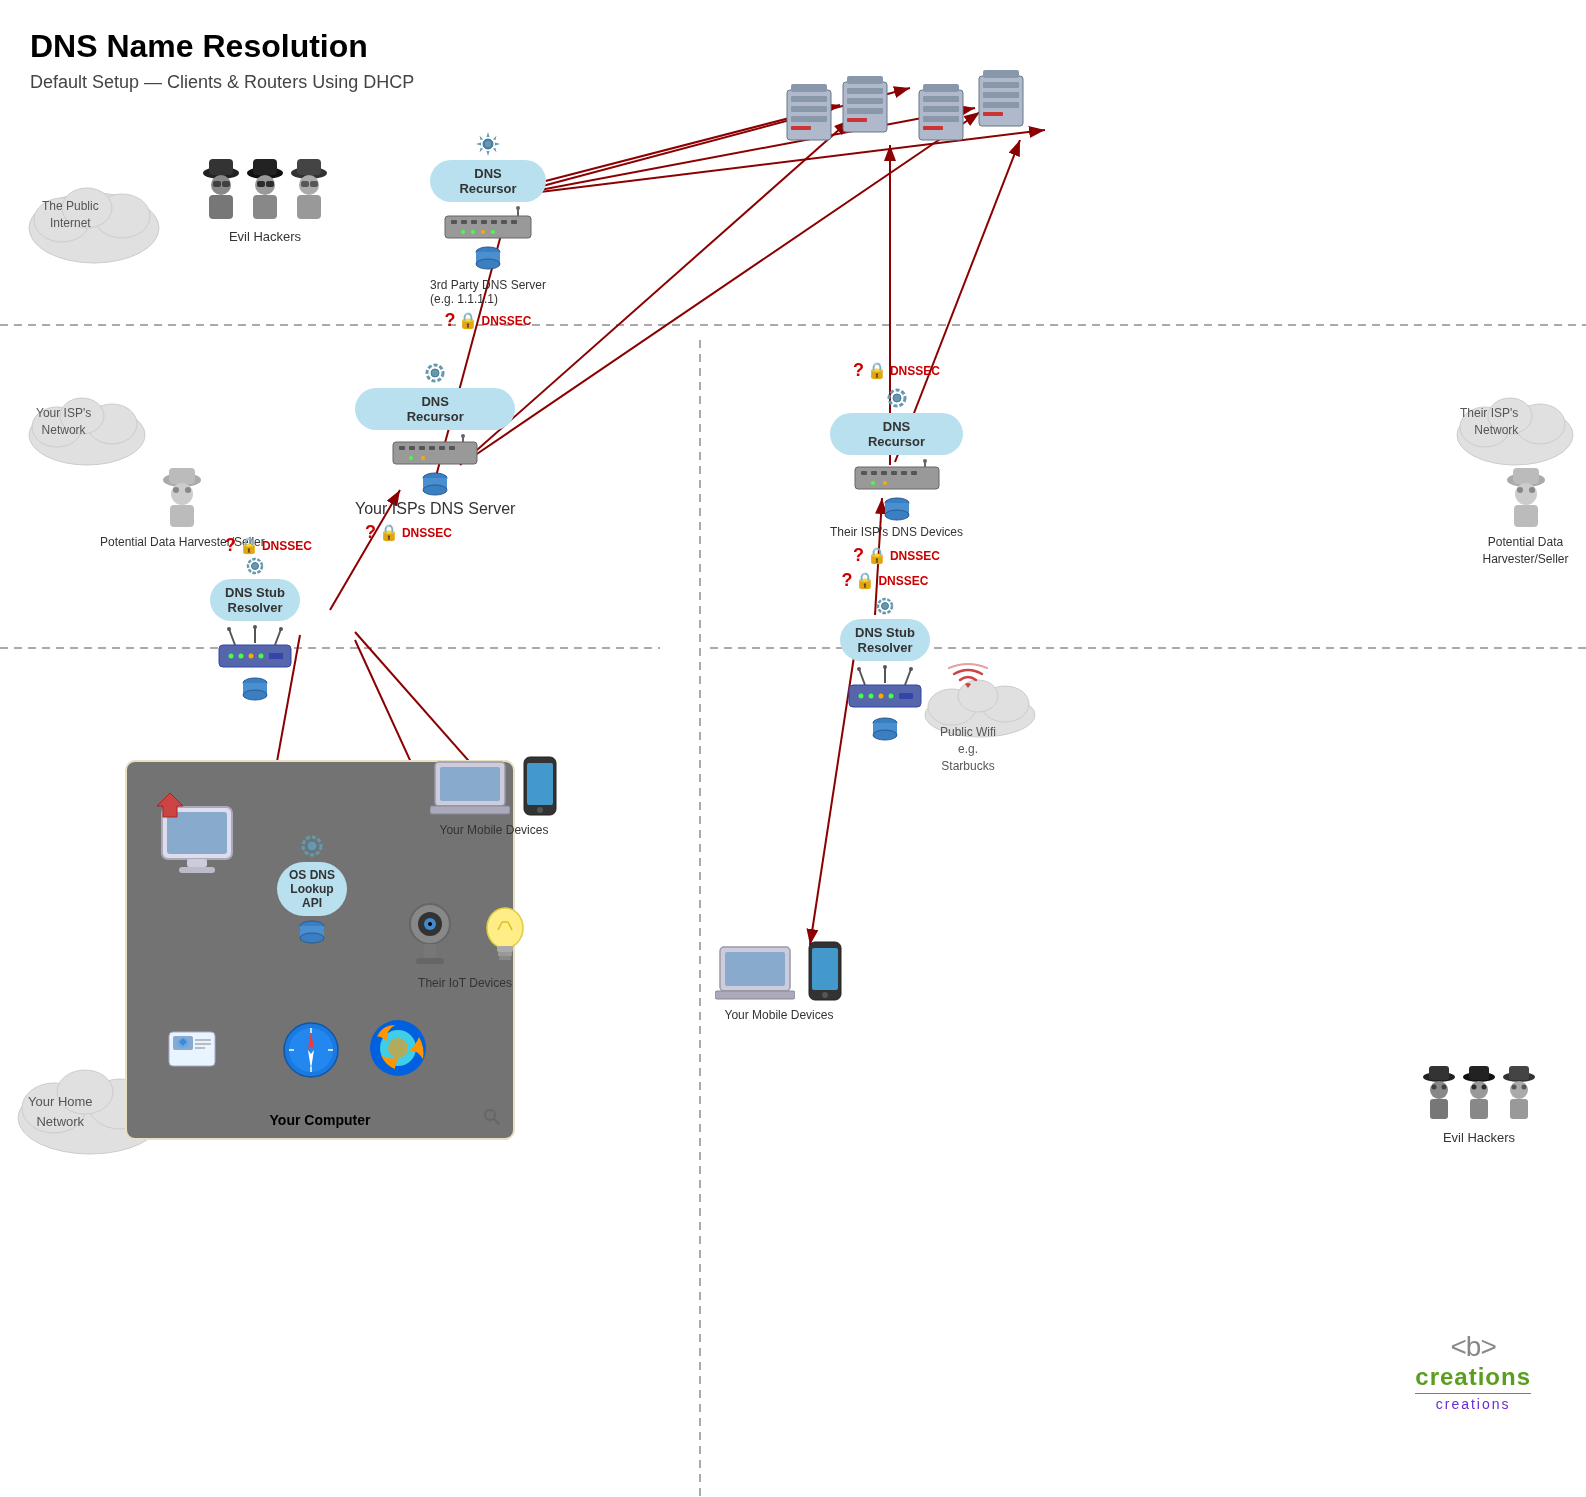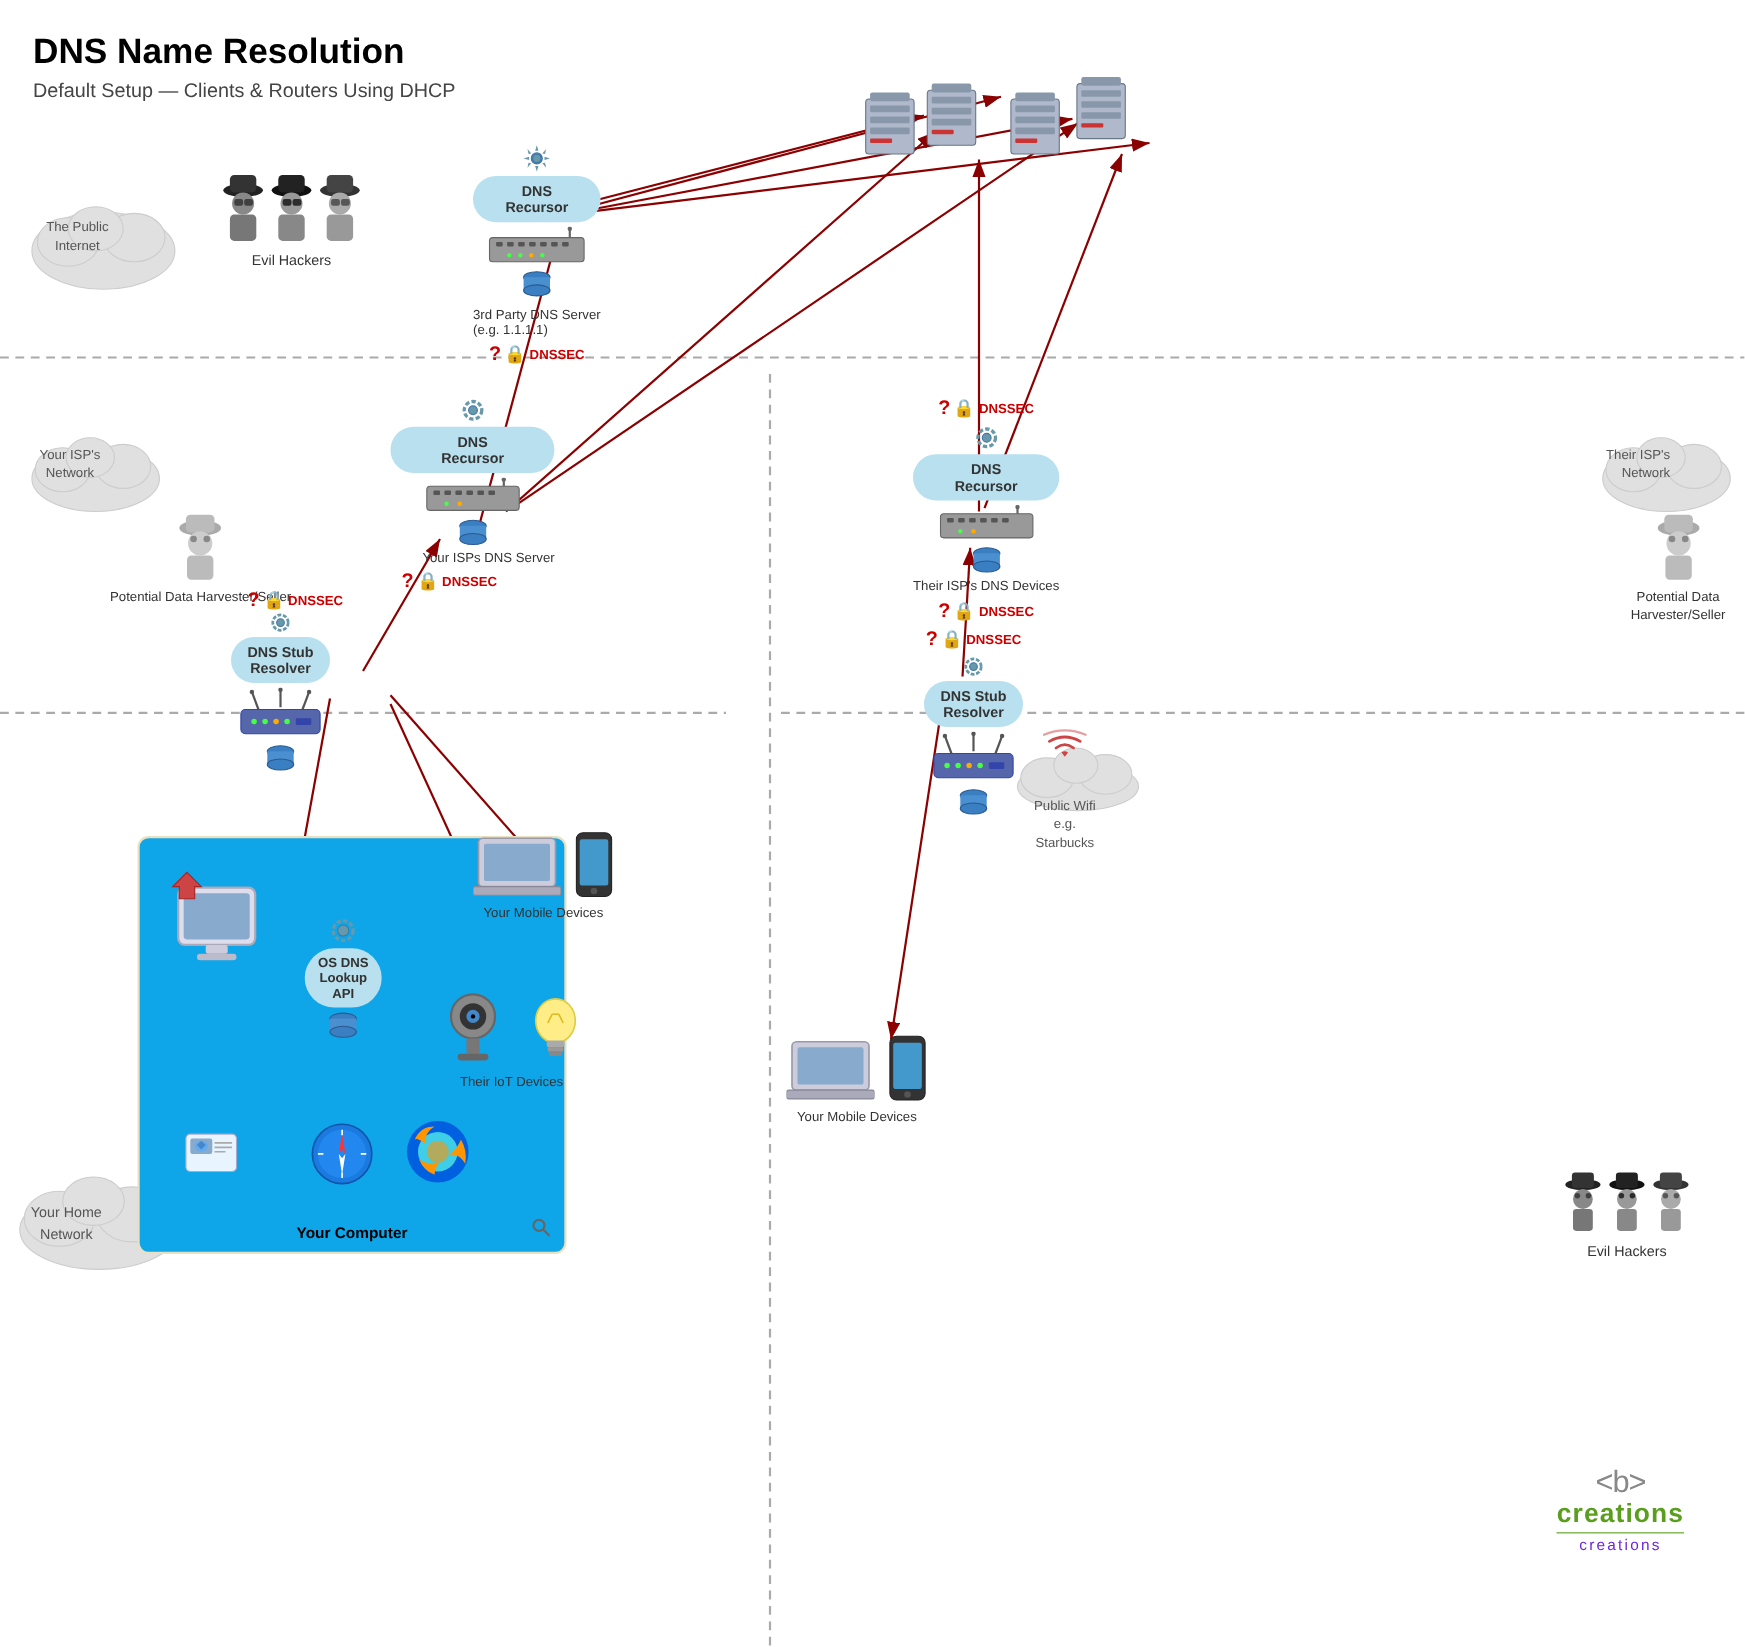"Your ISPs DNS Server" div { font-size: 12px -> 16px; margin-left: 29px -> none }
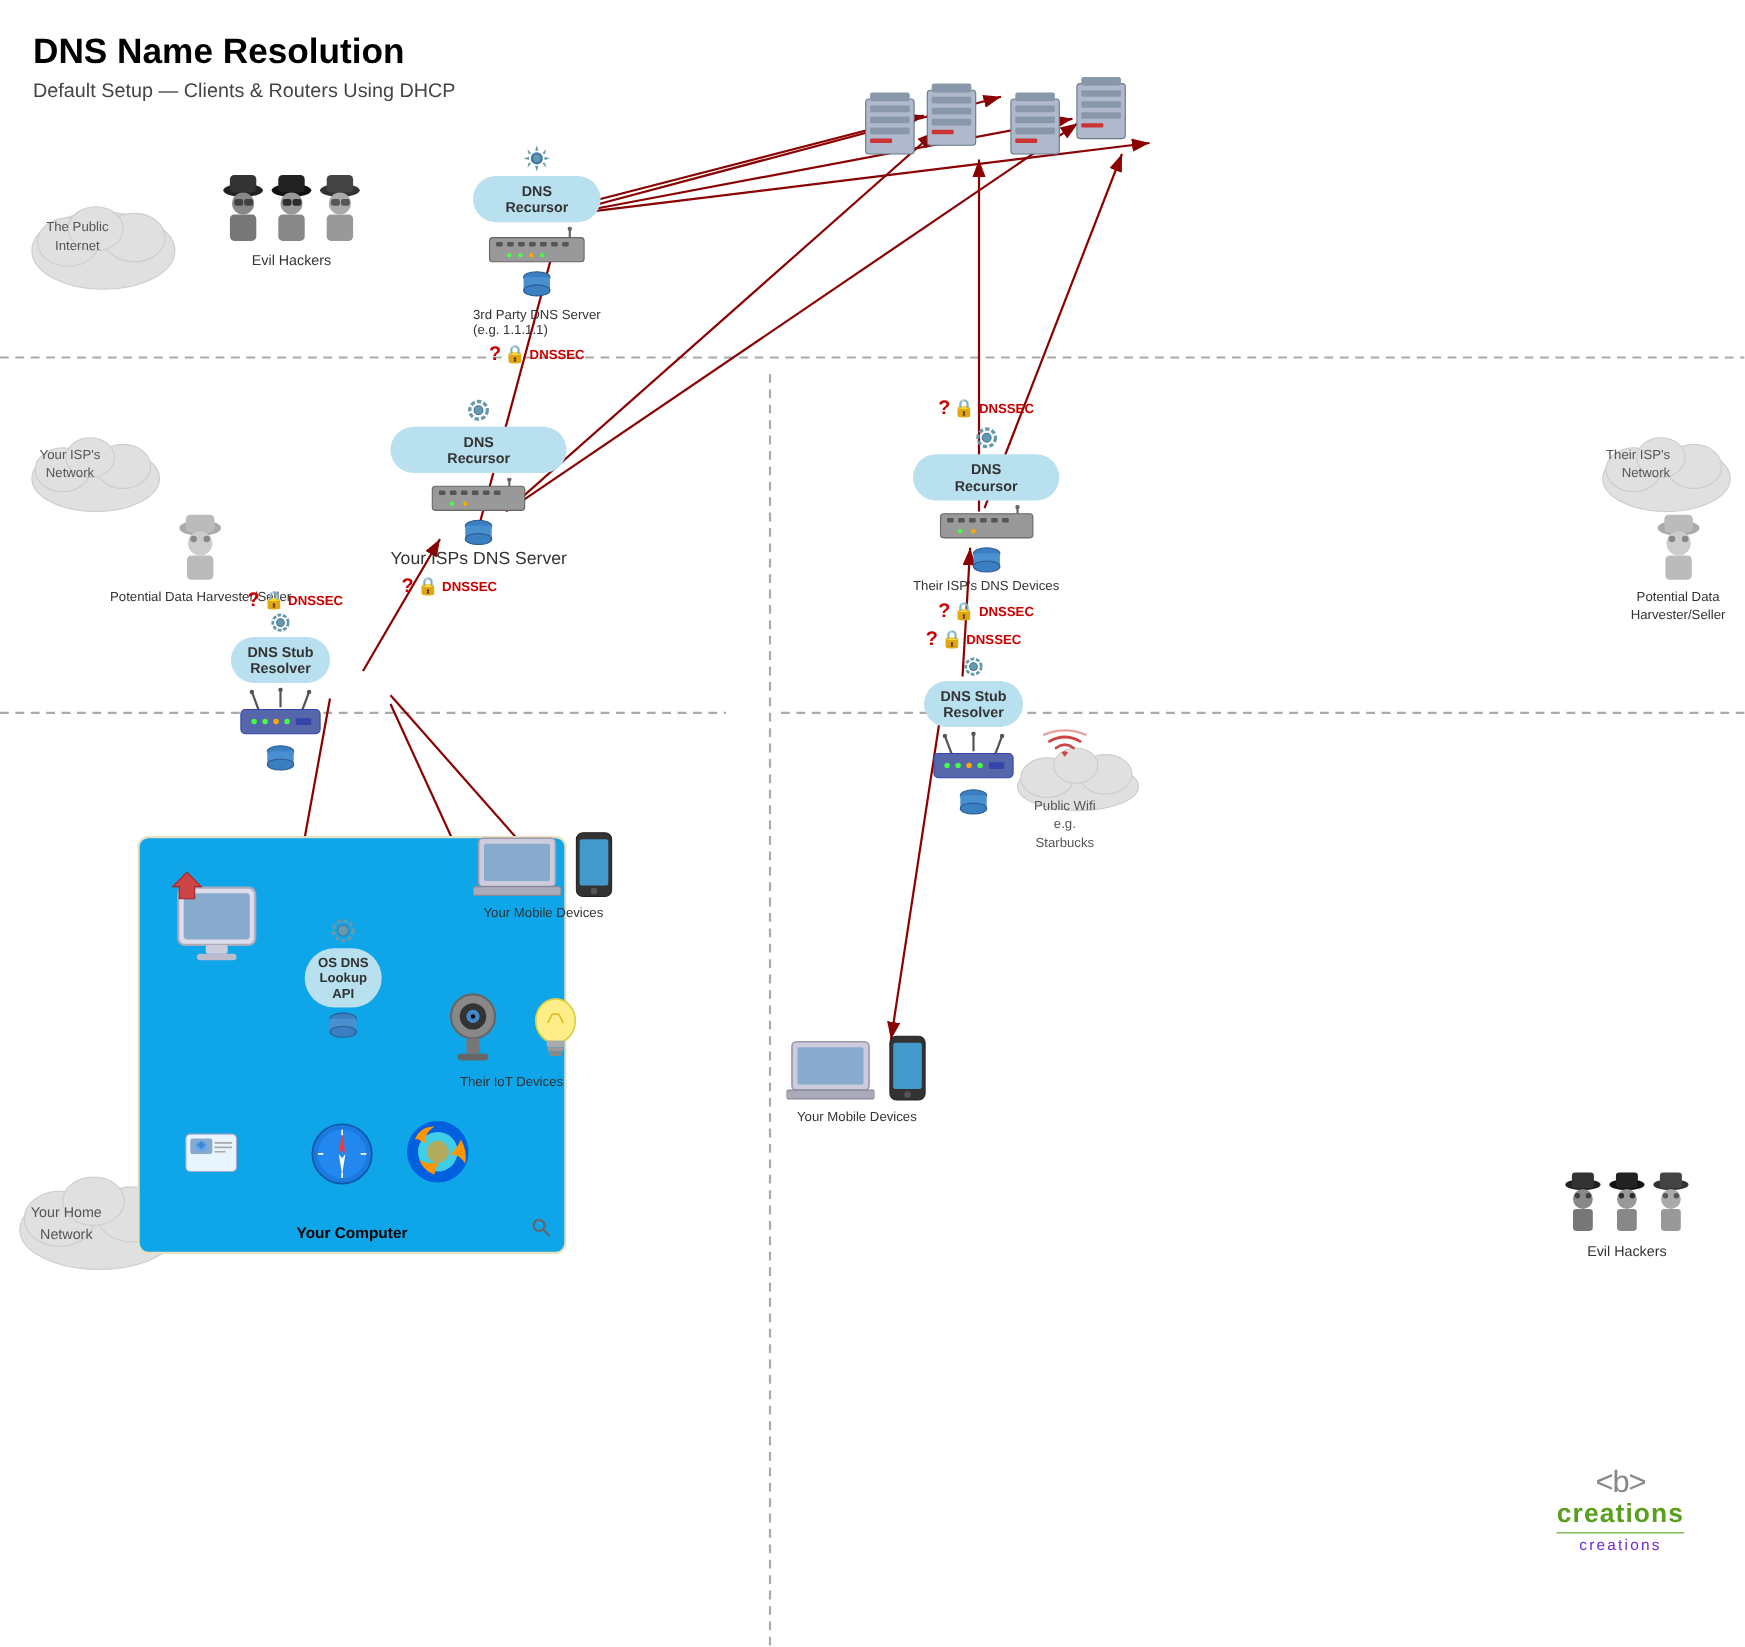"OS DNS" .computer-box { background: #0ea5e9 -> #737373 }
